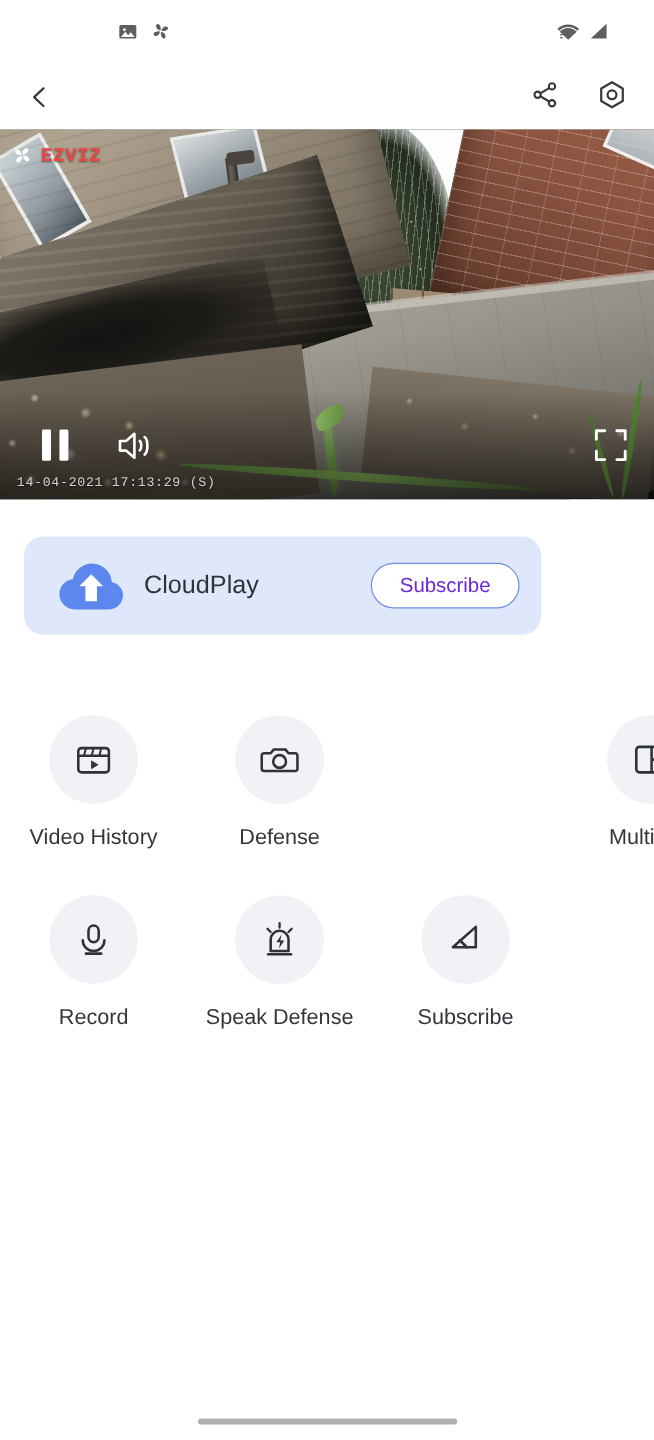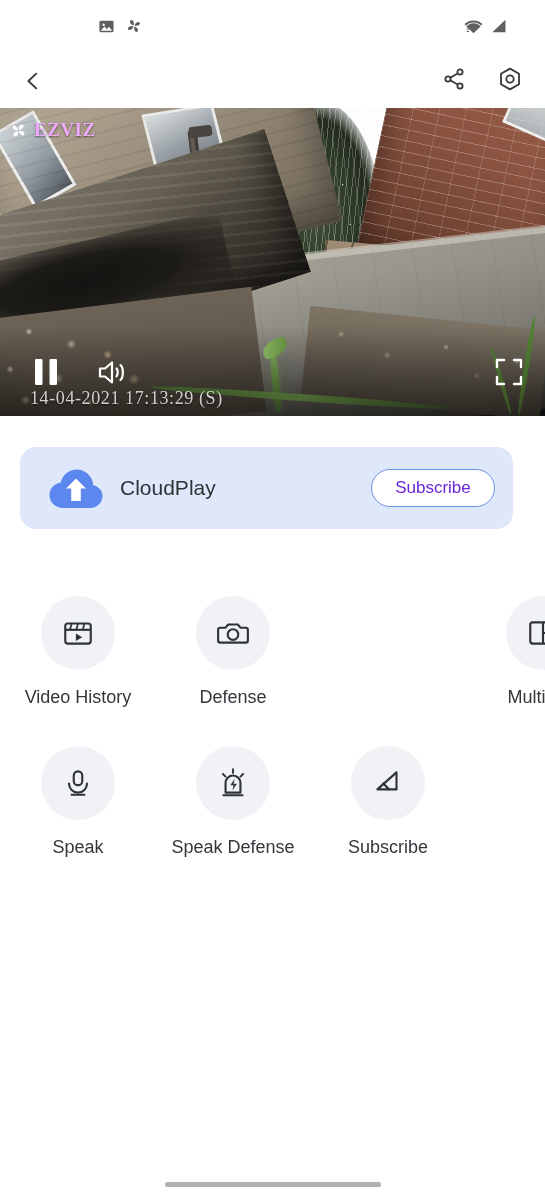"EZVIZ" .ezviz-text { color: #f0abfc -> #ef4444; font-family: Liberation Serif, serif -> Liberation Mono, monospace; font-size: 19px -> 16px }
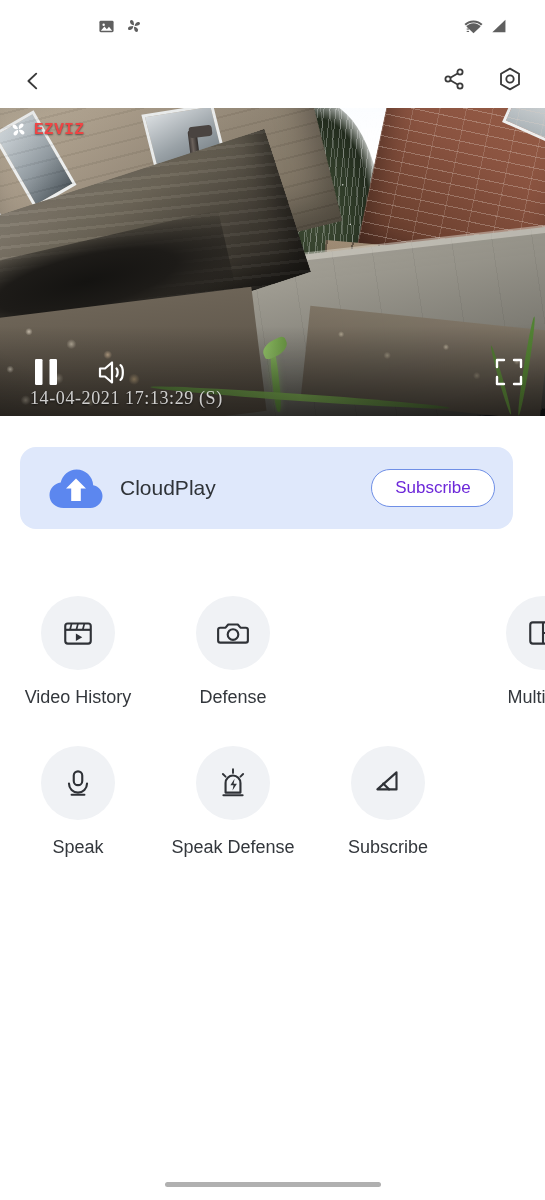"14-04-2021 17:13:29 (S)" .timestamp { font-family: Liberation Serif, serif -> Liberation Mono, monospace; font-size: 18px -> 11px; left: 30px -> 14px }
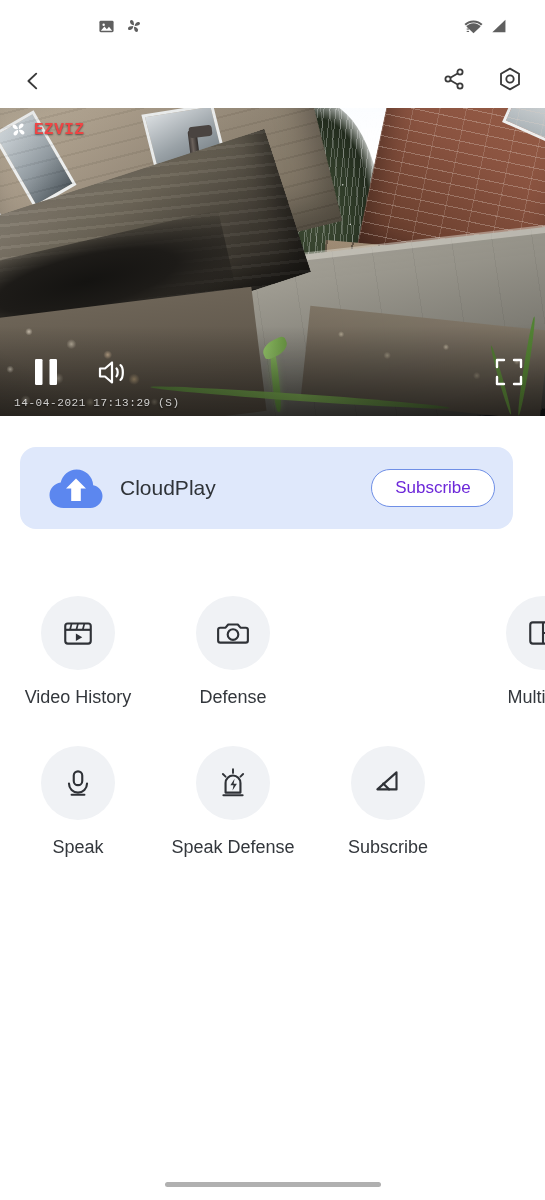"CloudPlay" .cloud-banner { width: 493px -> 431px }
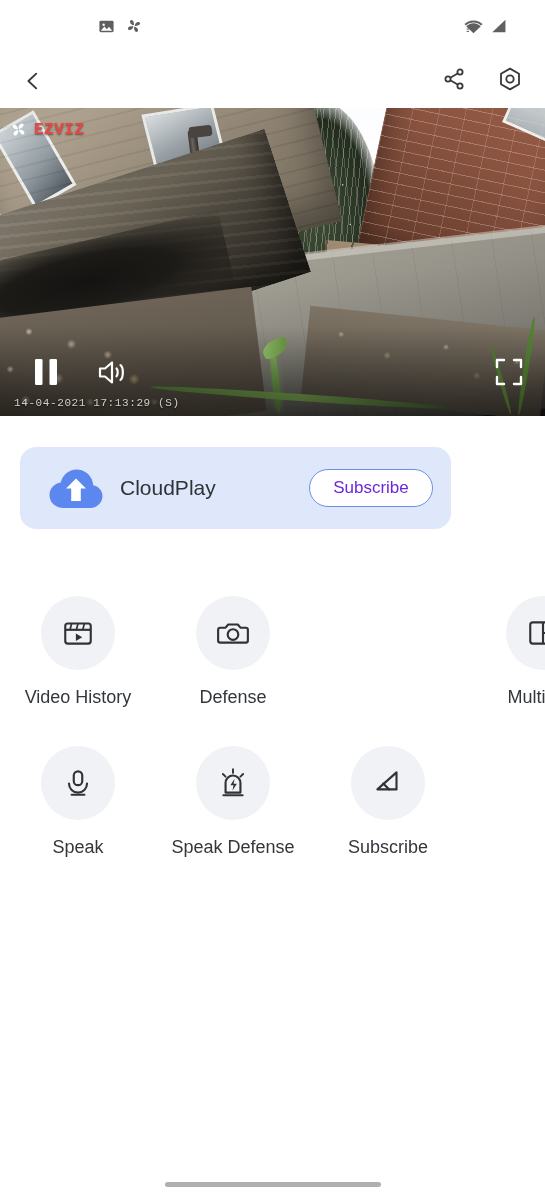"Speak" div.cell-label { text: Speak -> Record }
